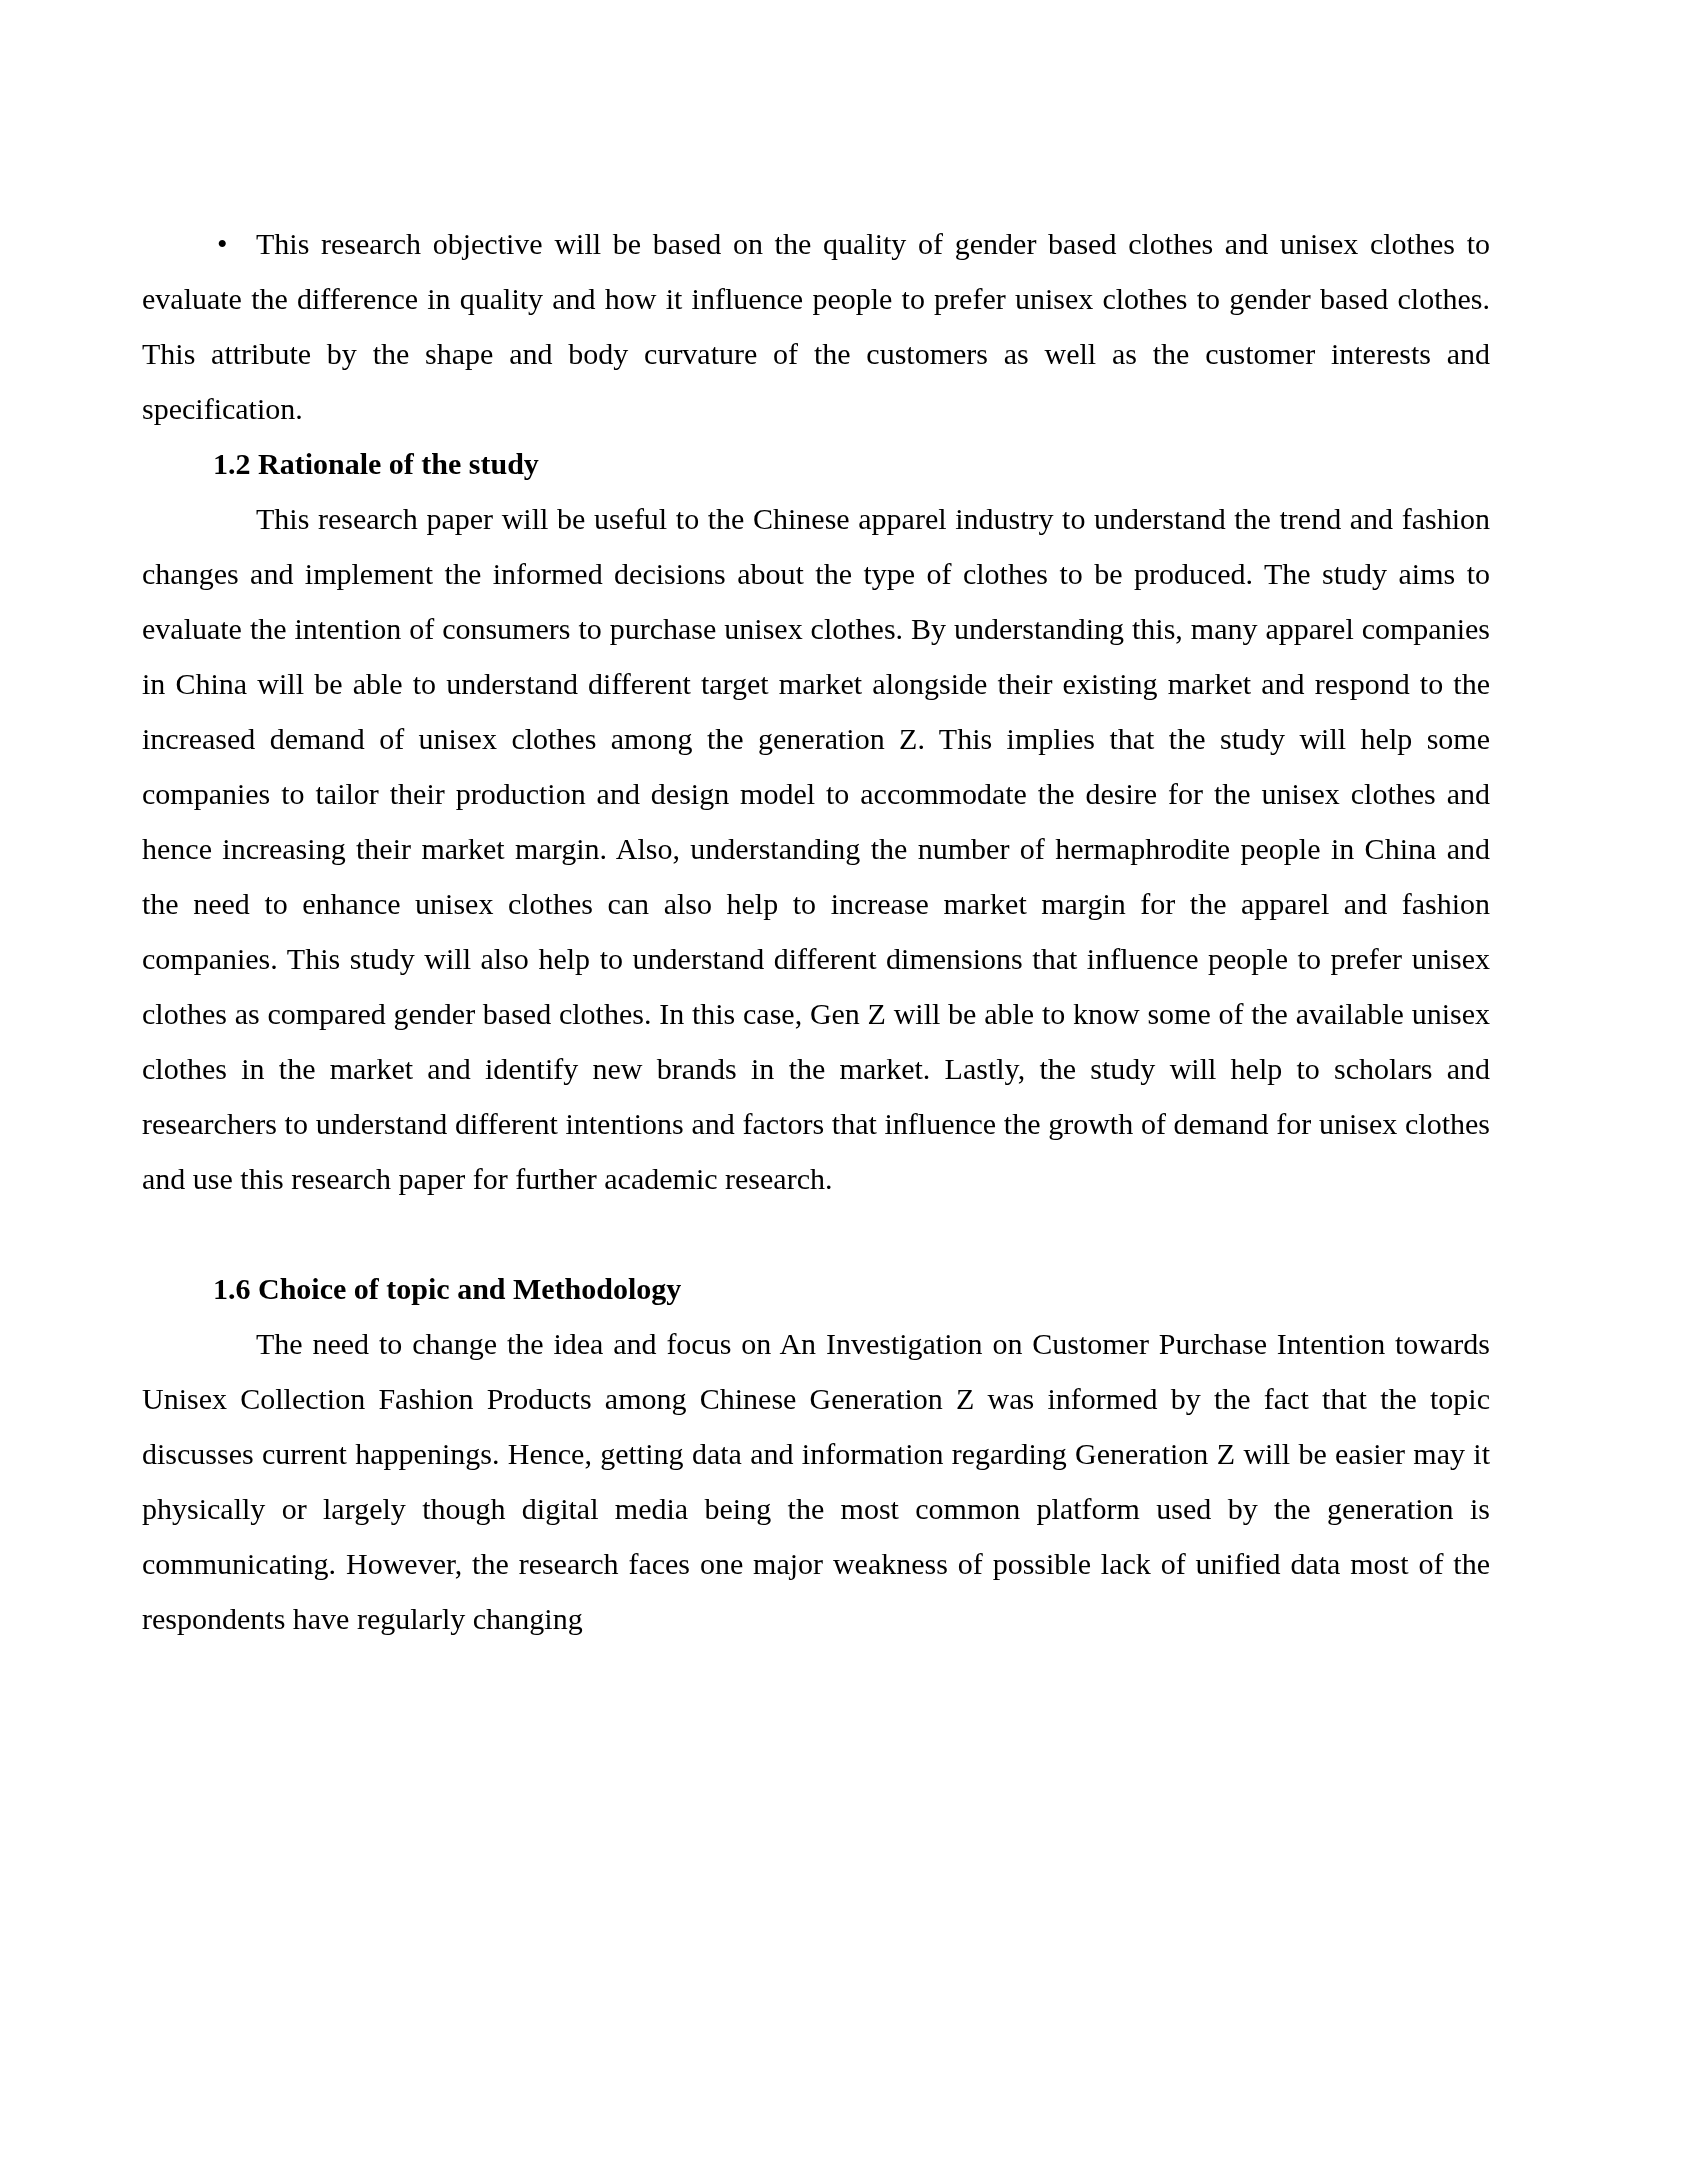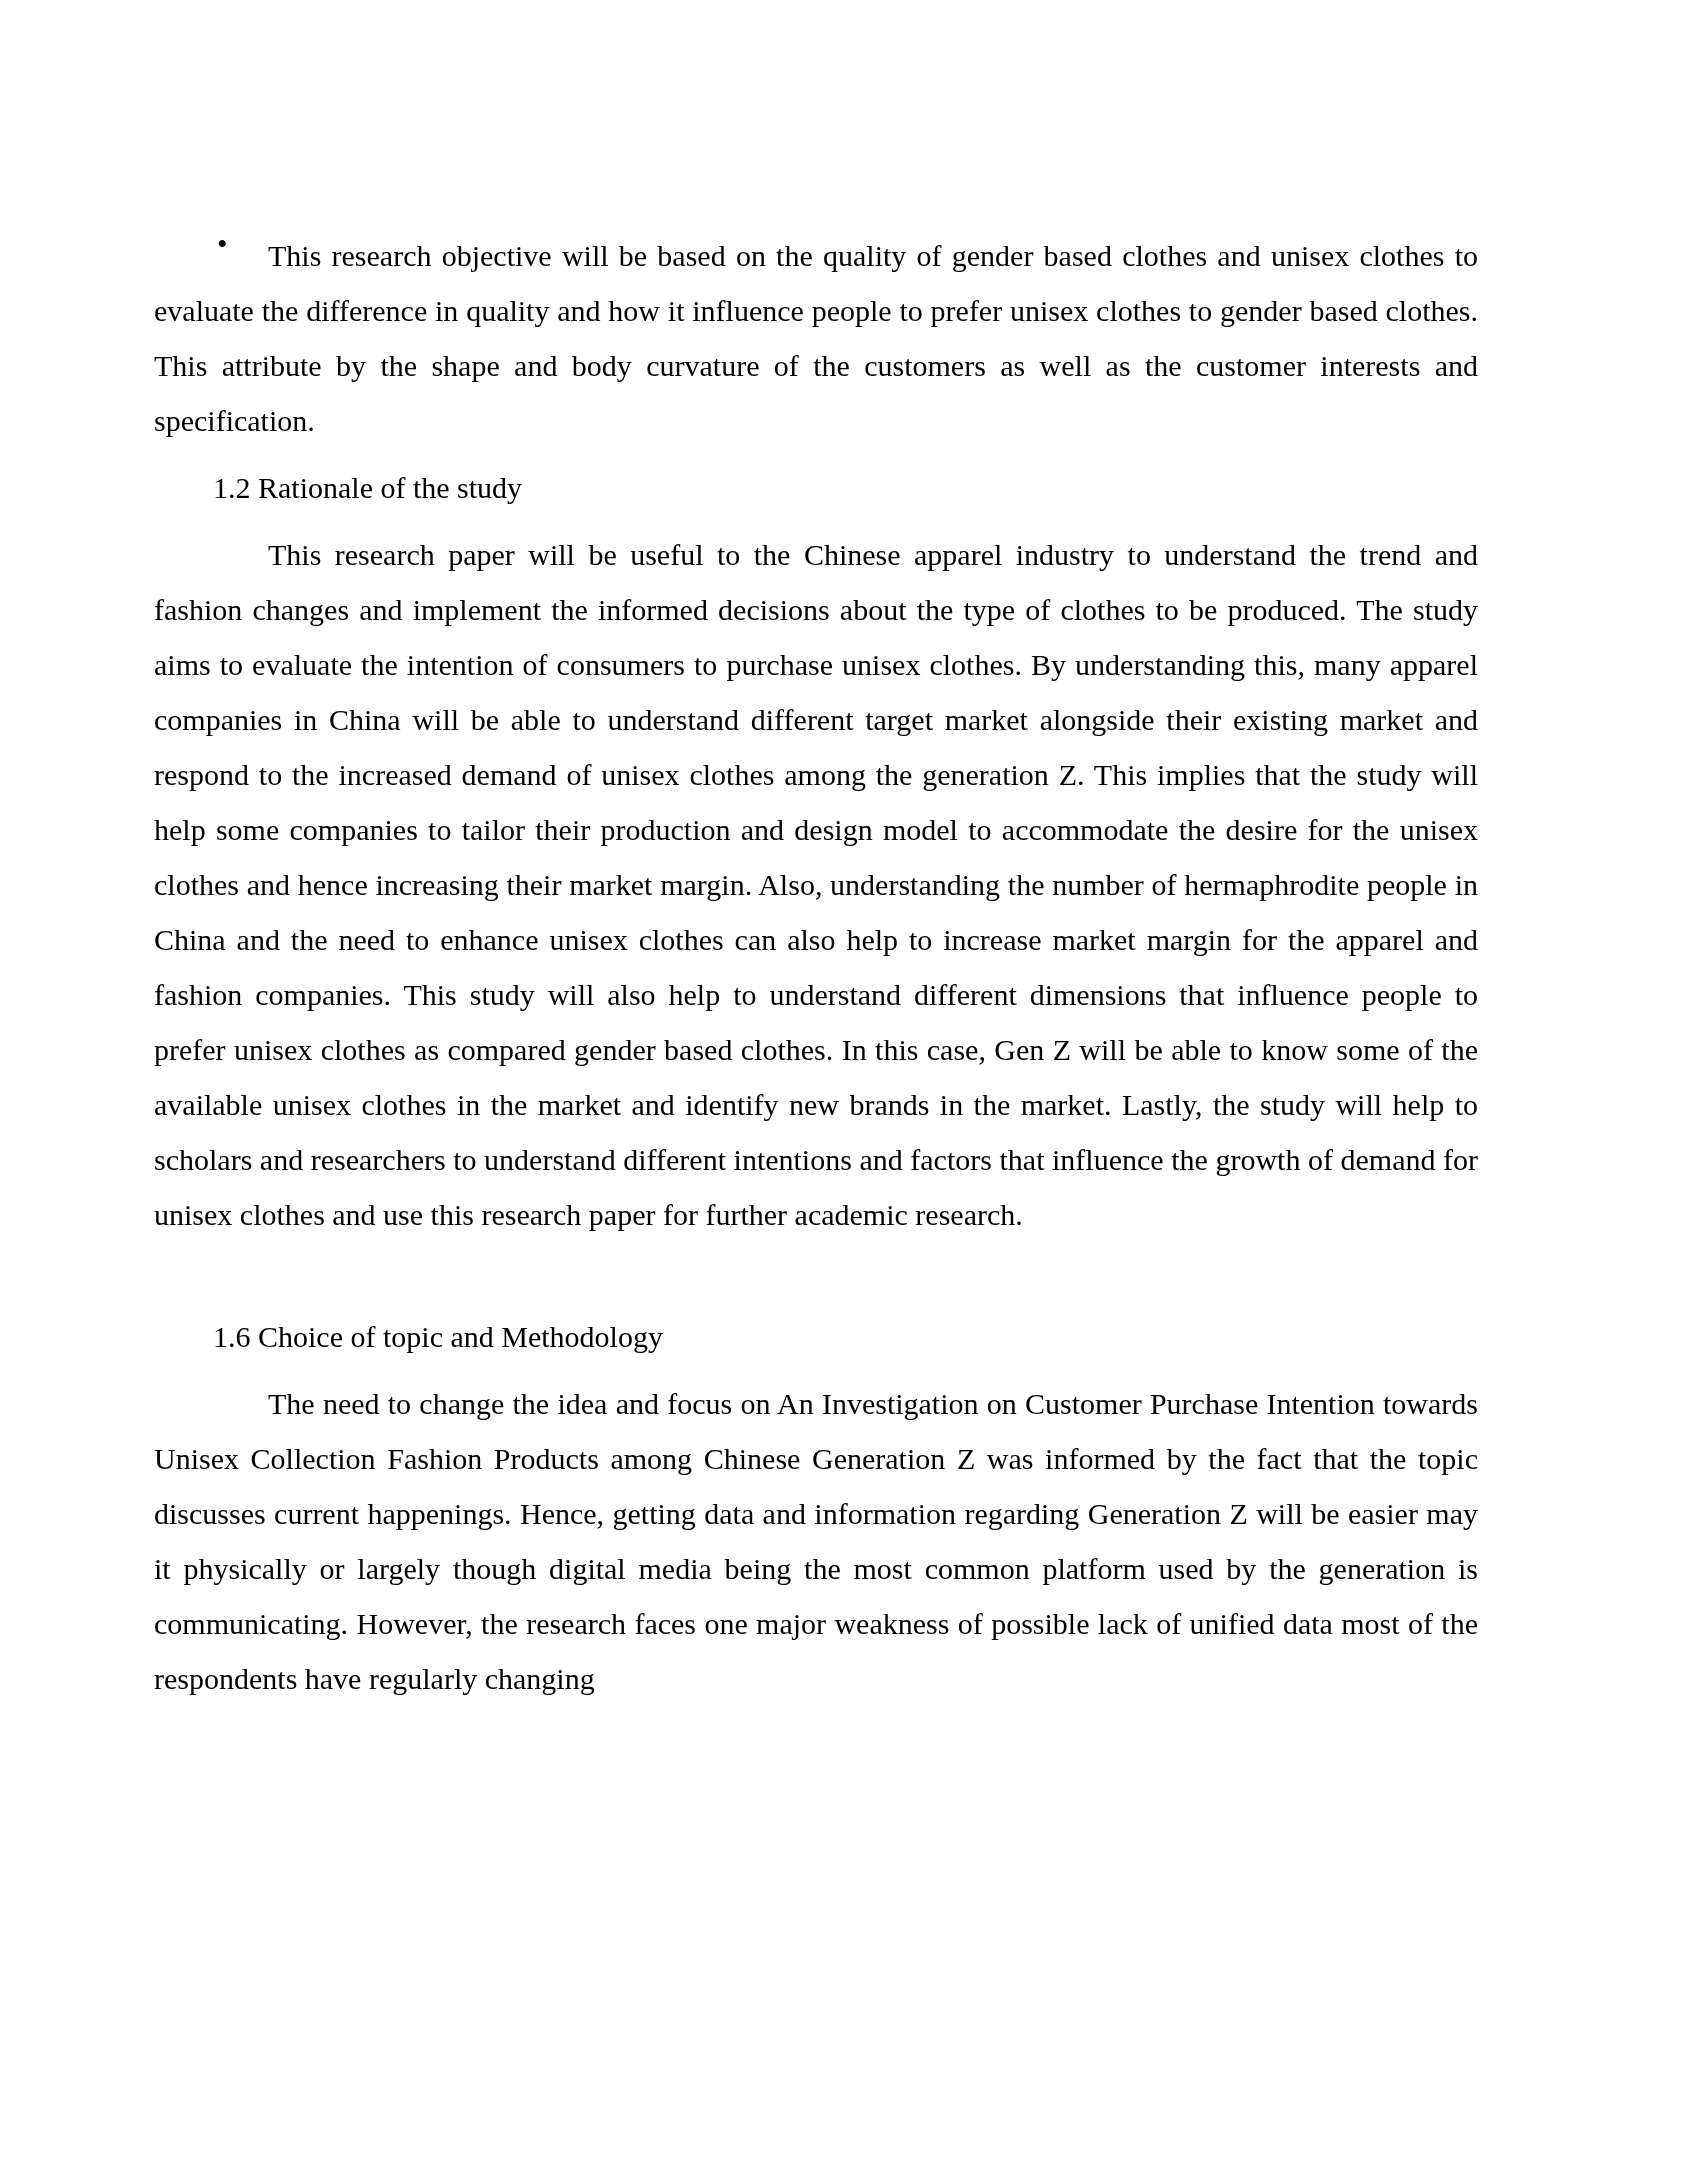"This research objective will be" p.body { margin: 12px -> 0 }
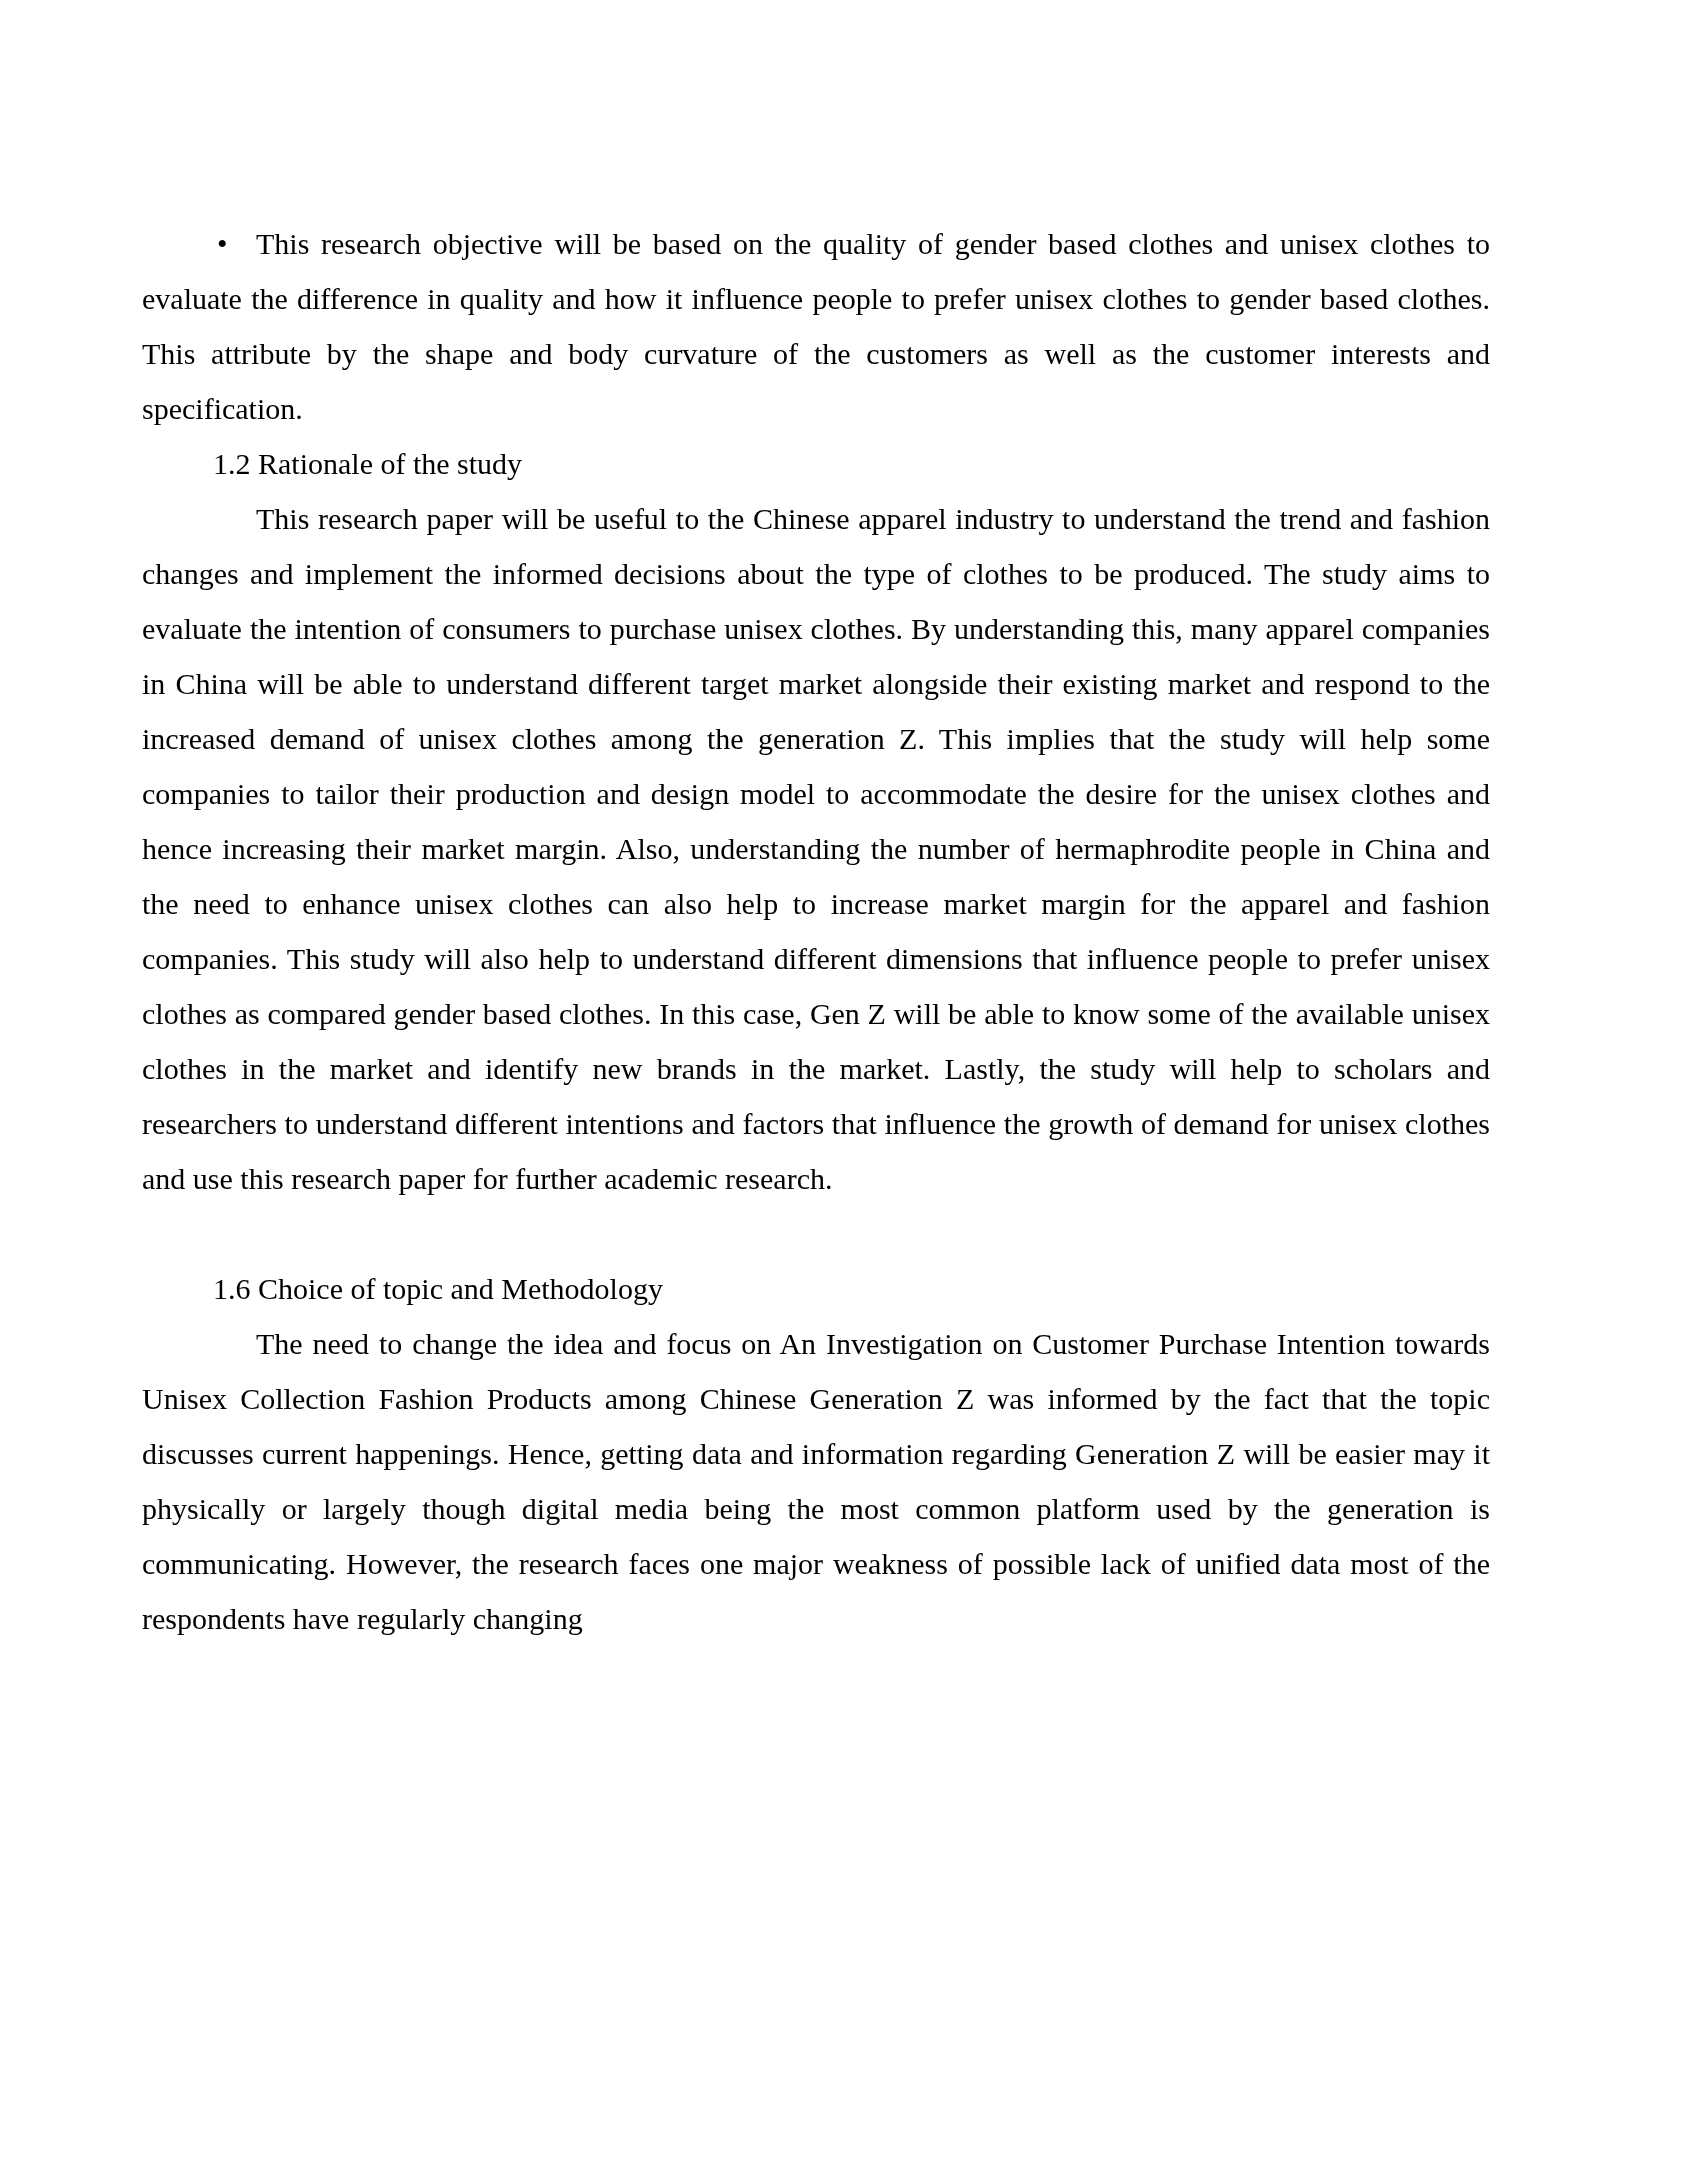"1.2 Rationale of the study" h2.heading { font-weight: normal -> bold }
